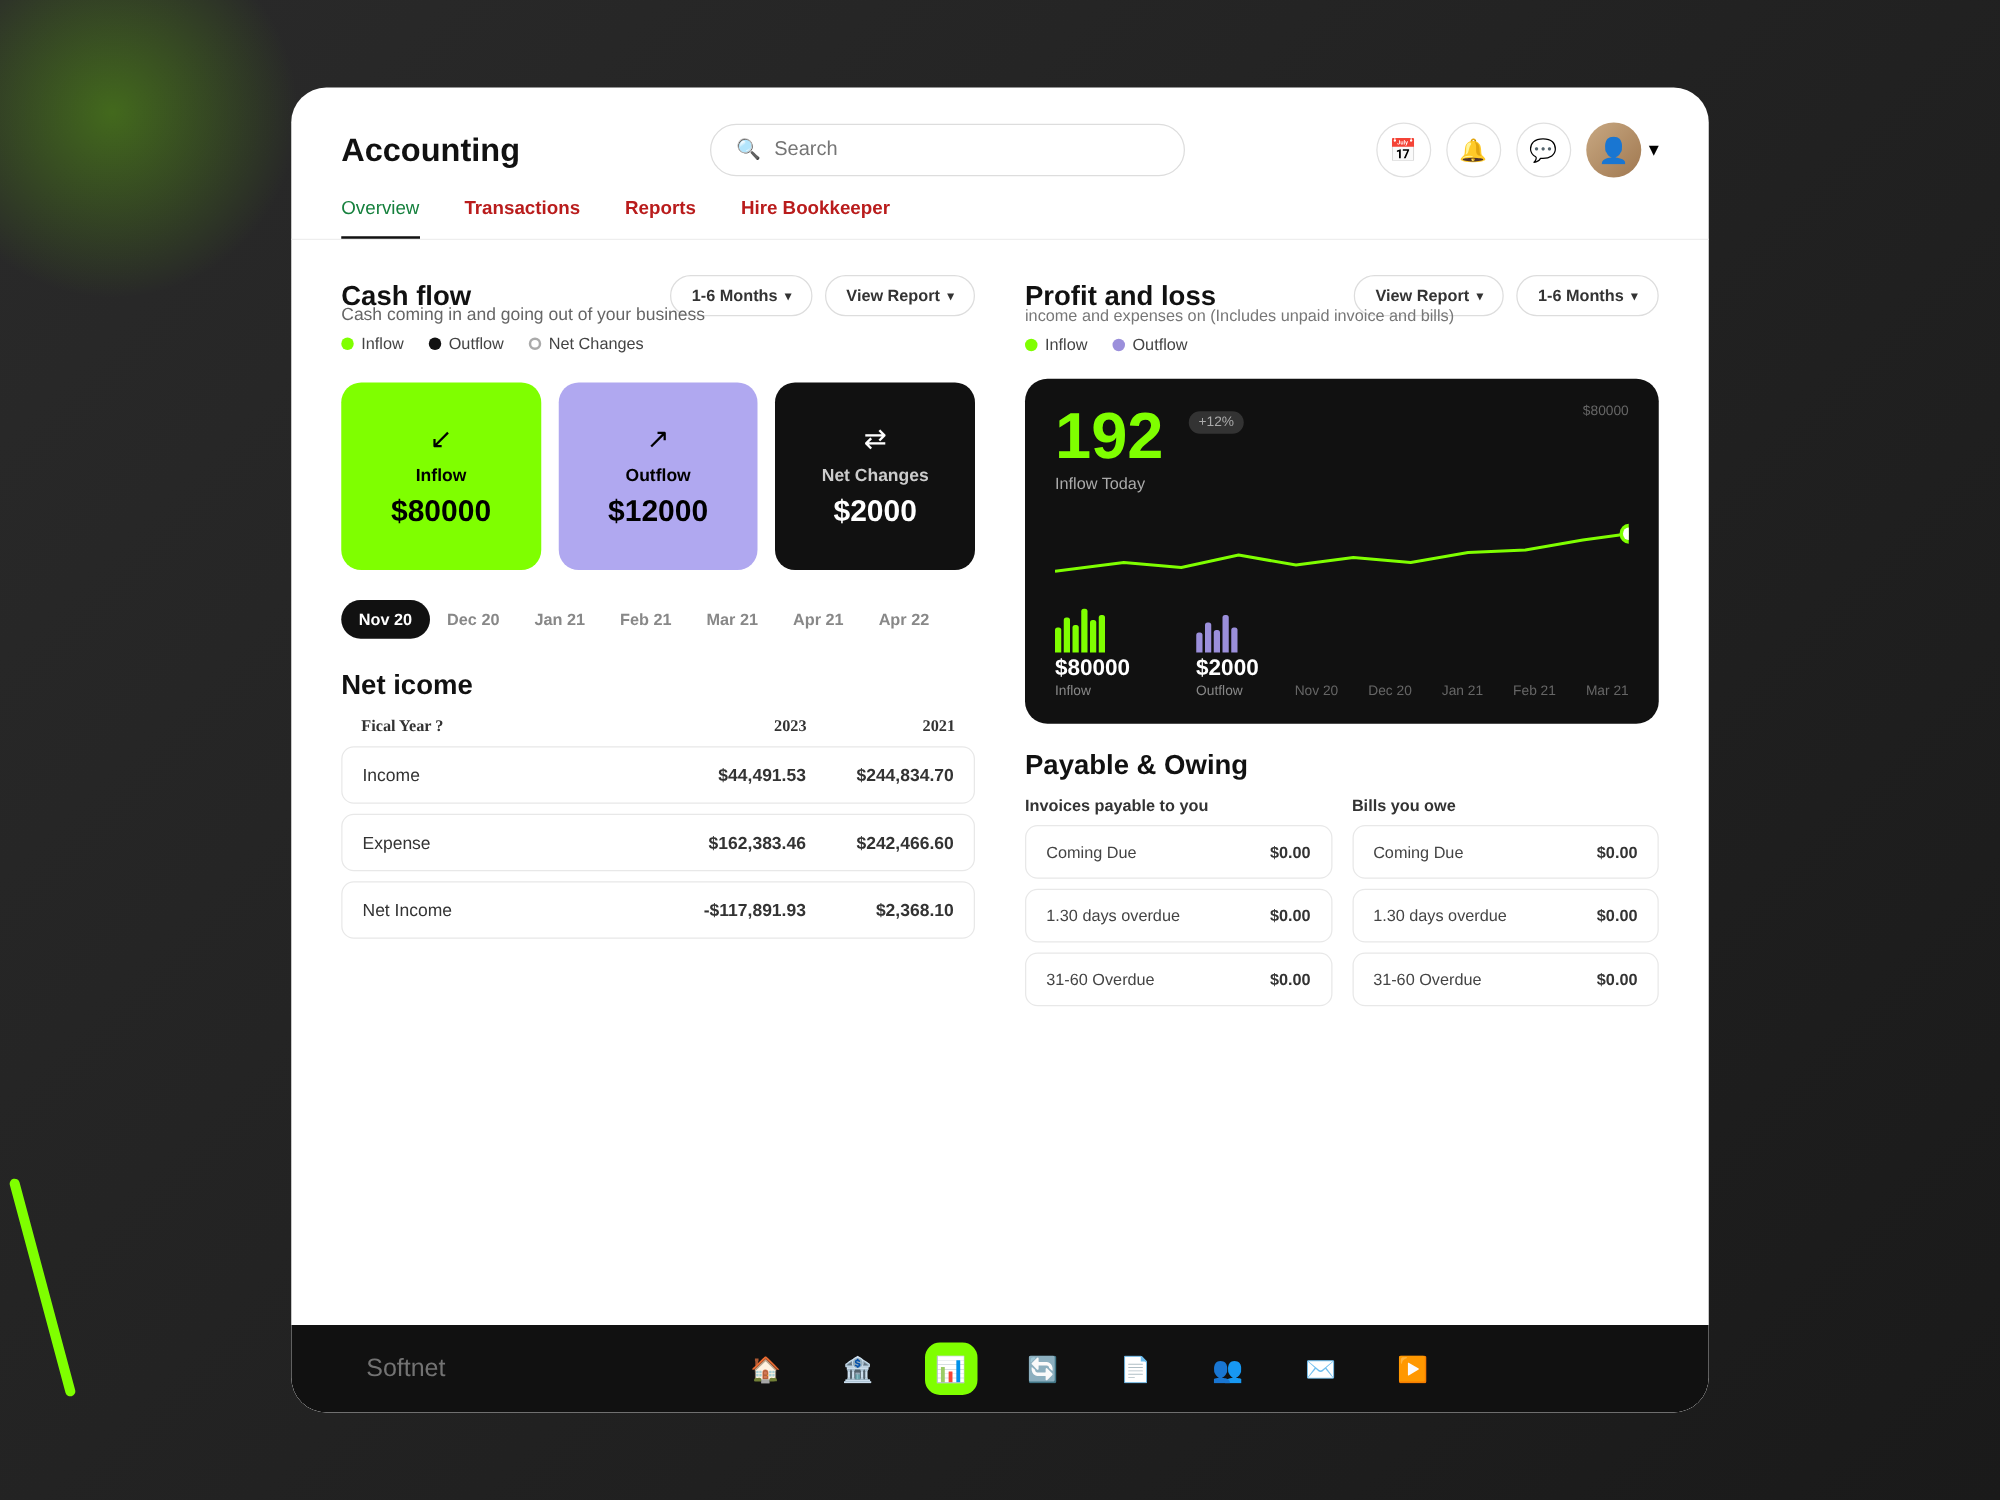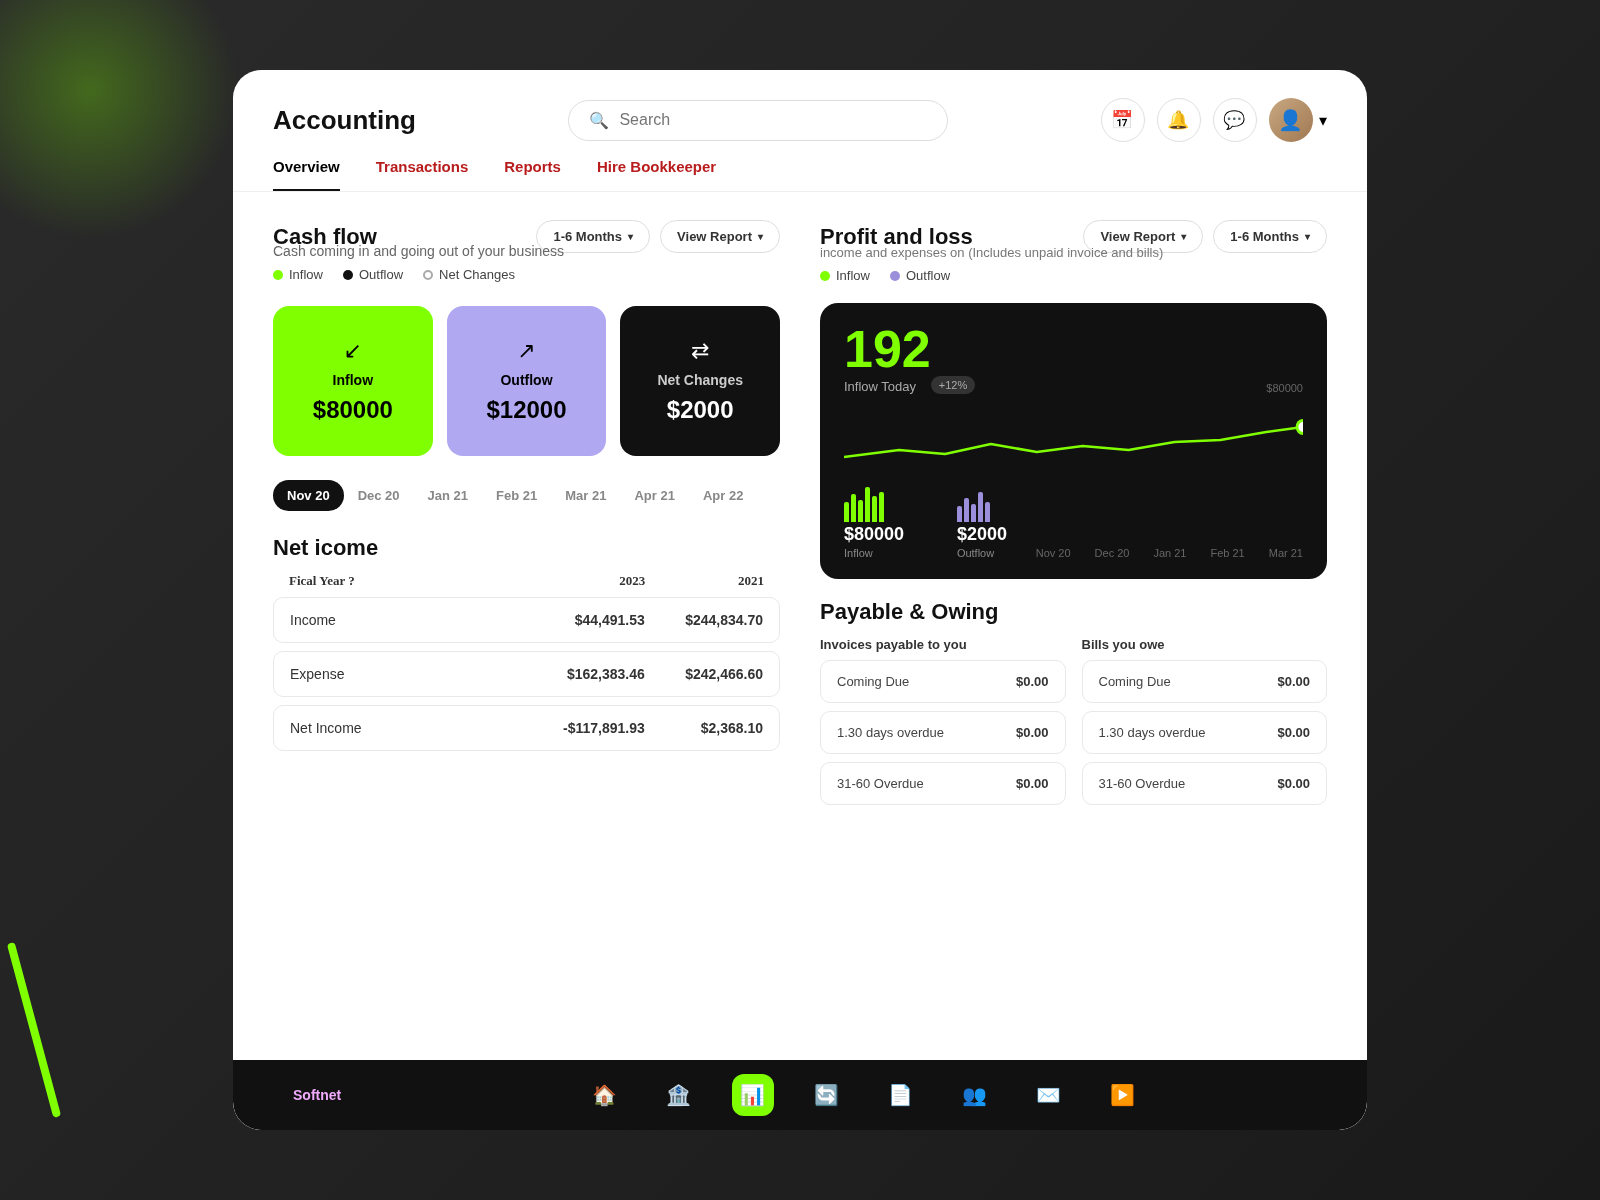"Overview" .nav-item.active { color: #000000 -> #15803d; font-weight: 700 -> 400 }
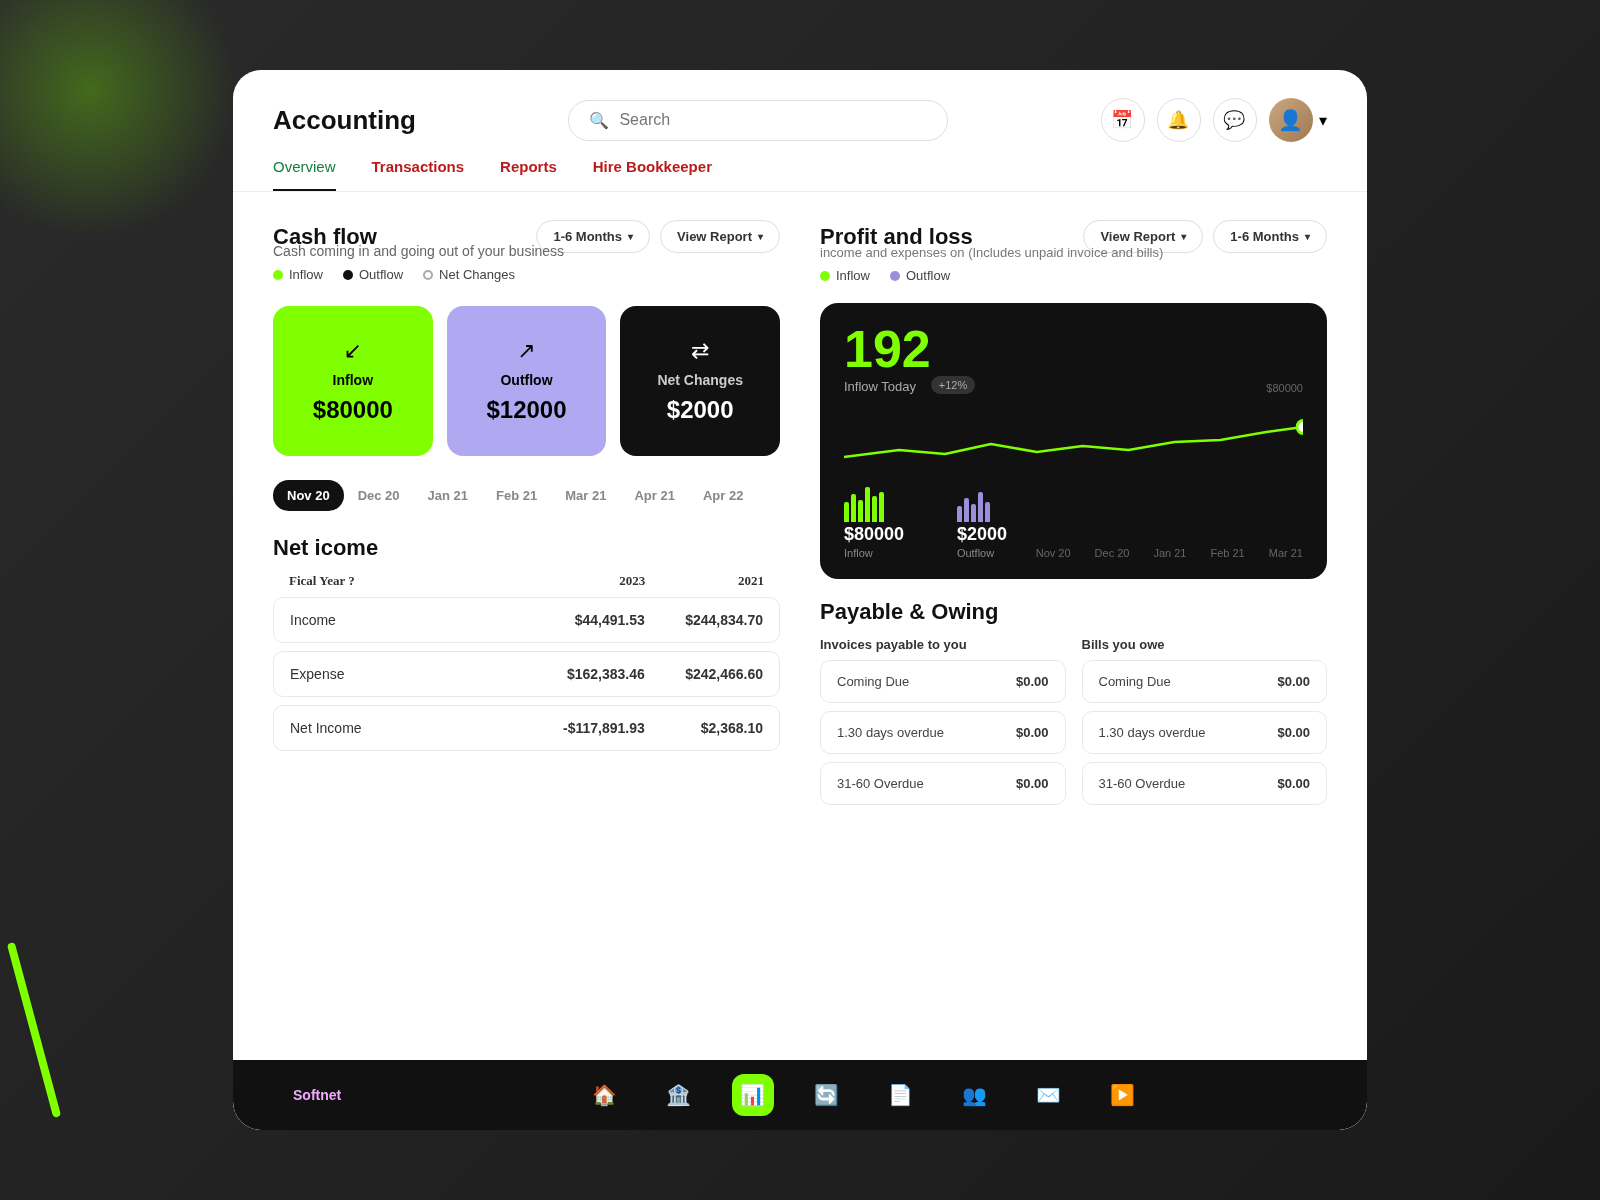"192" .chart-top { align-items: flex-end -> flex-start; gap: none -> 20px }
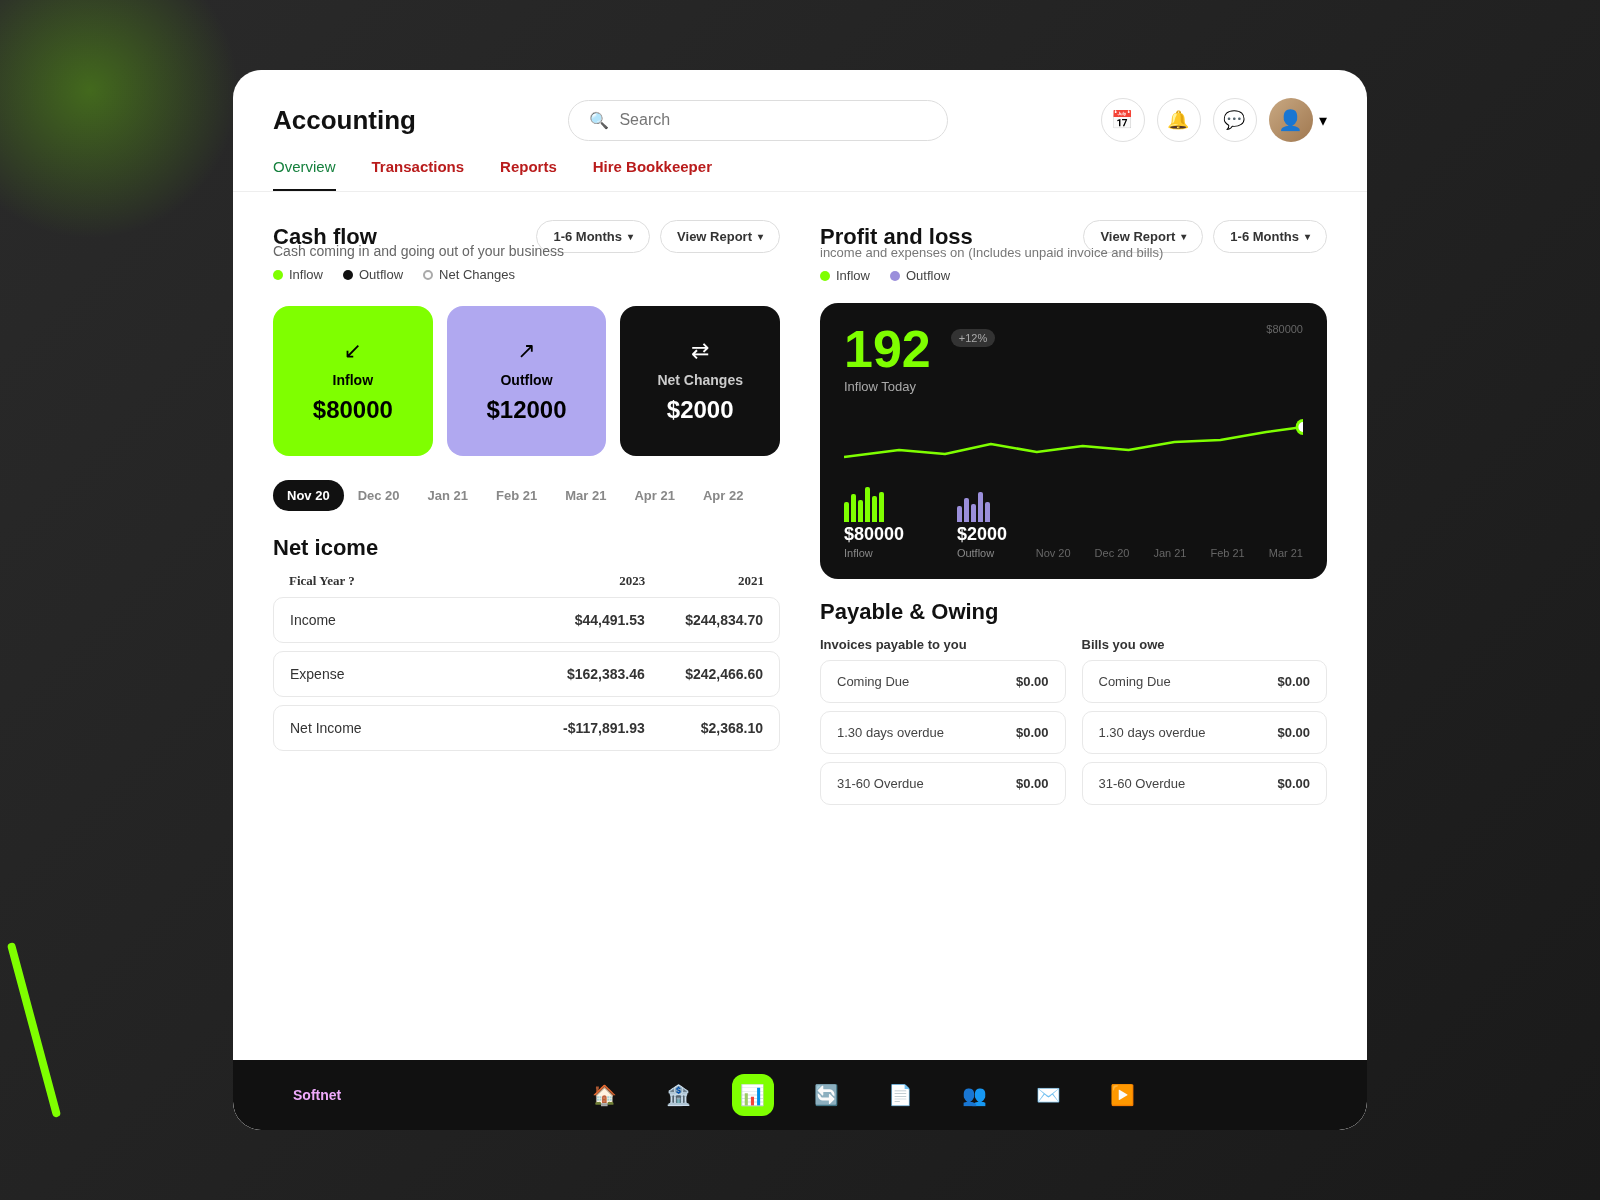"Softnet" .brand-name { color: #f0abfc -> #737373; font-size: 14px -> 20px; font-weight: 700 -> 400 }
